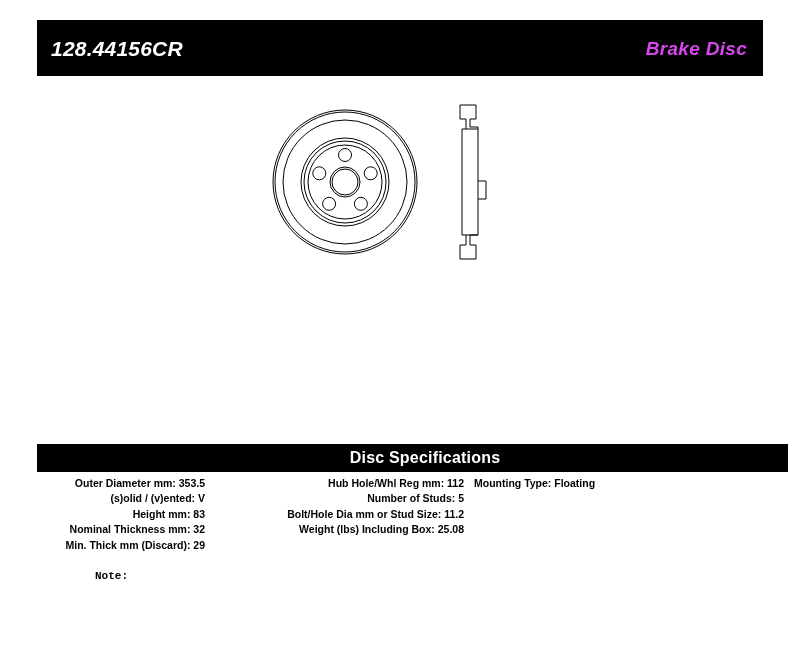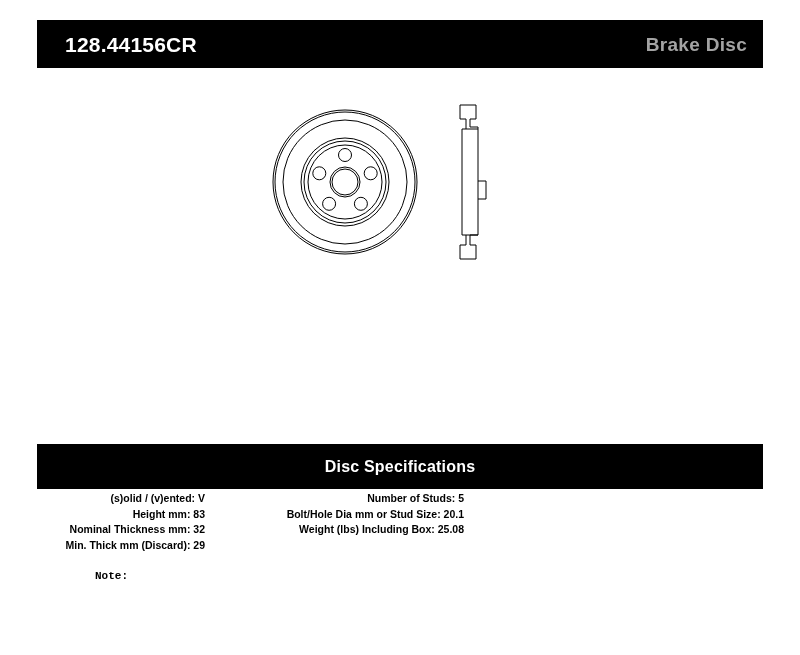"128.44156CR" .header-bar { font-style: none -> italic; height: 48px -> 56px; padding: 0 16px 0 28px -> 0 16px 0 14px }
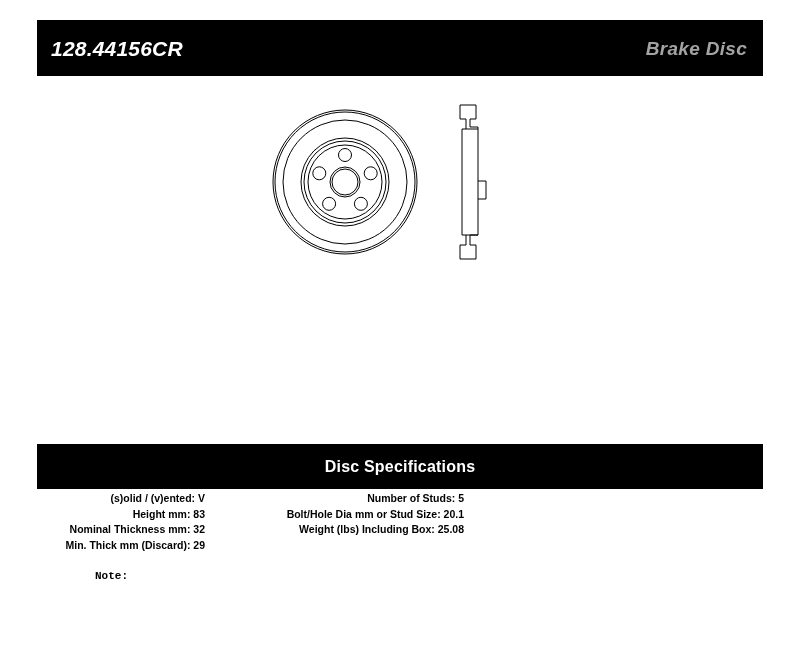"Brake Disc" .header-title { color: #a3a3a3 -> #d946ef }
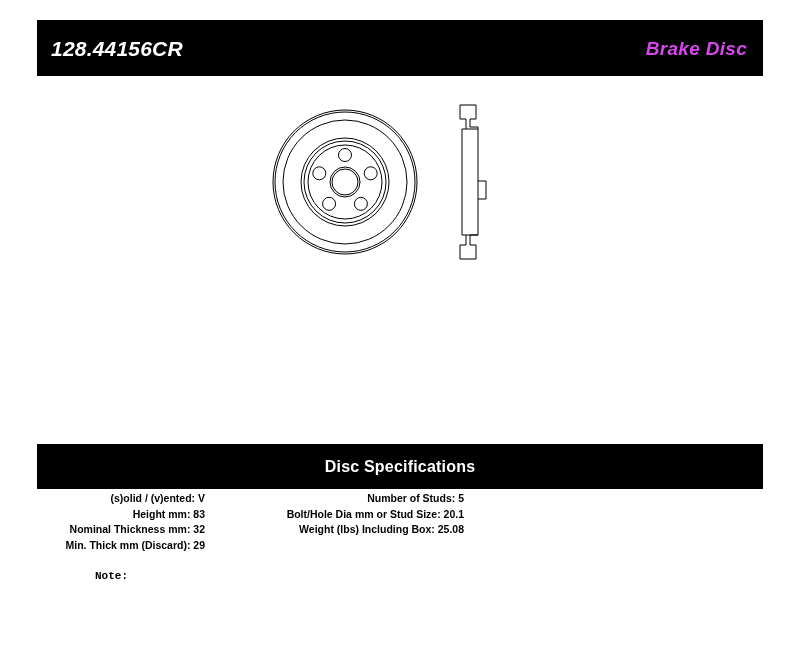"Disc Specifications" .spec-bar { height: 45px -> 28px; padding-left: none -> 25px }
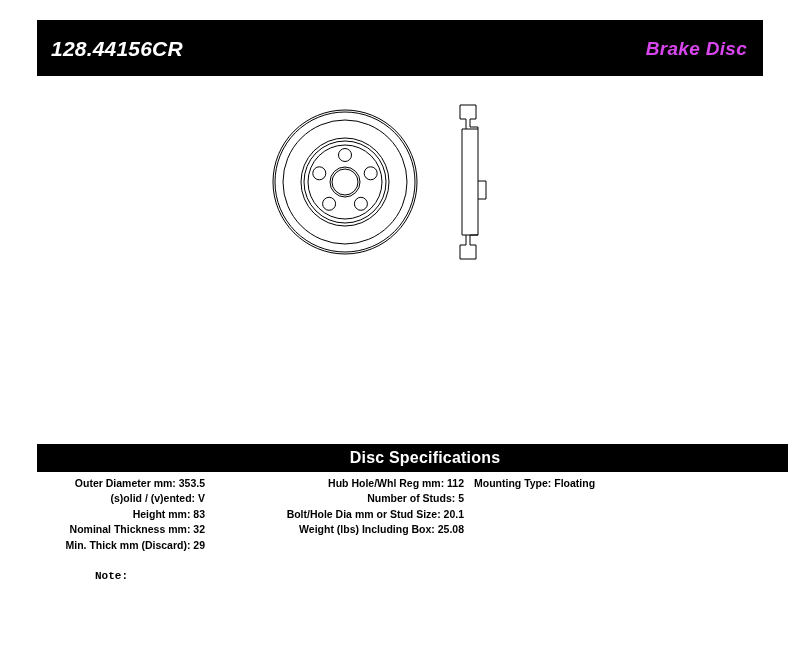"Bolt/Hole Dia mm or Stud" div.spec-line { text: 20.1 -> 11.2 }
